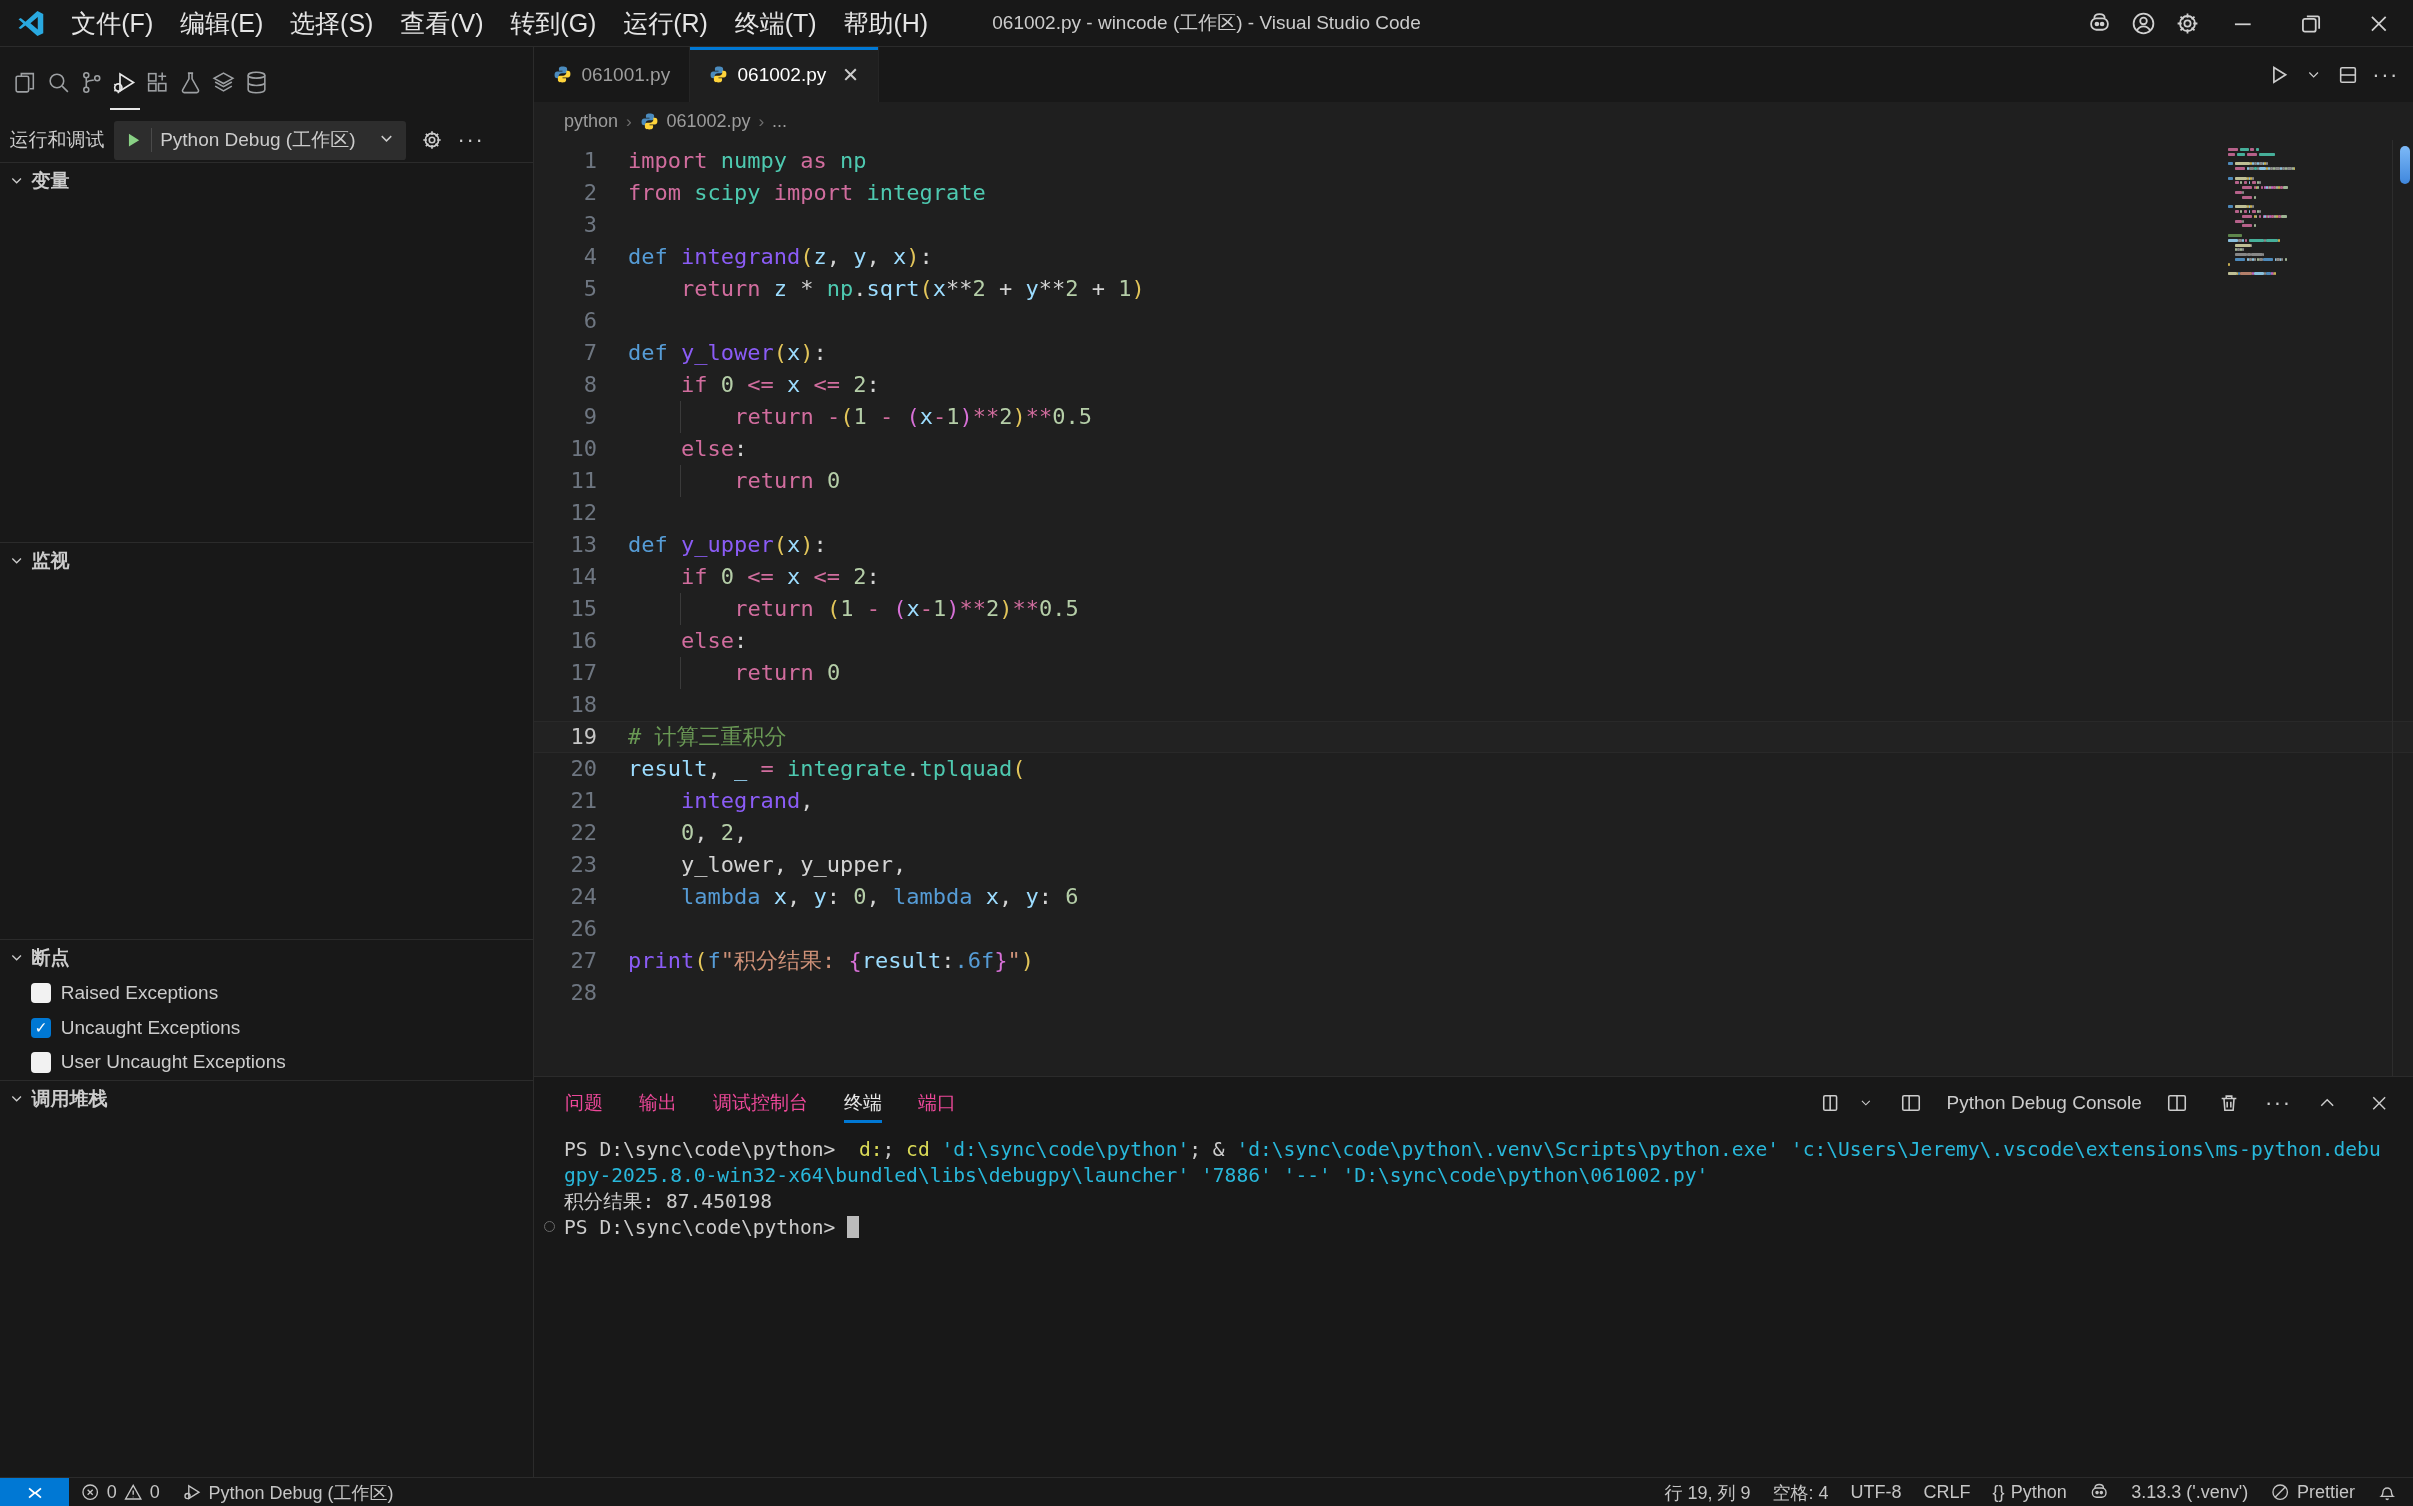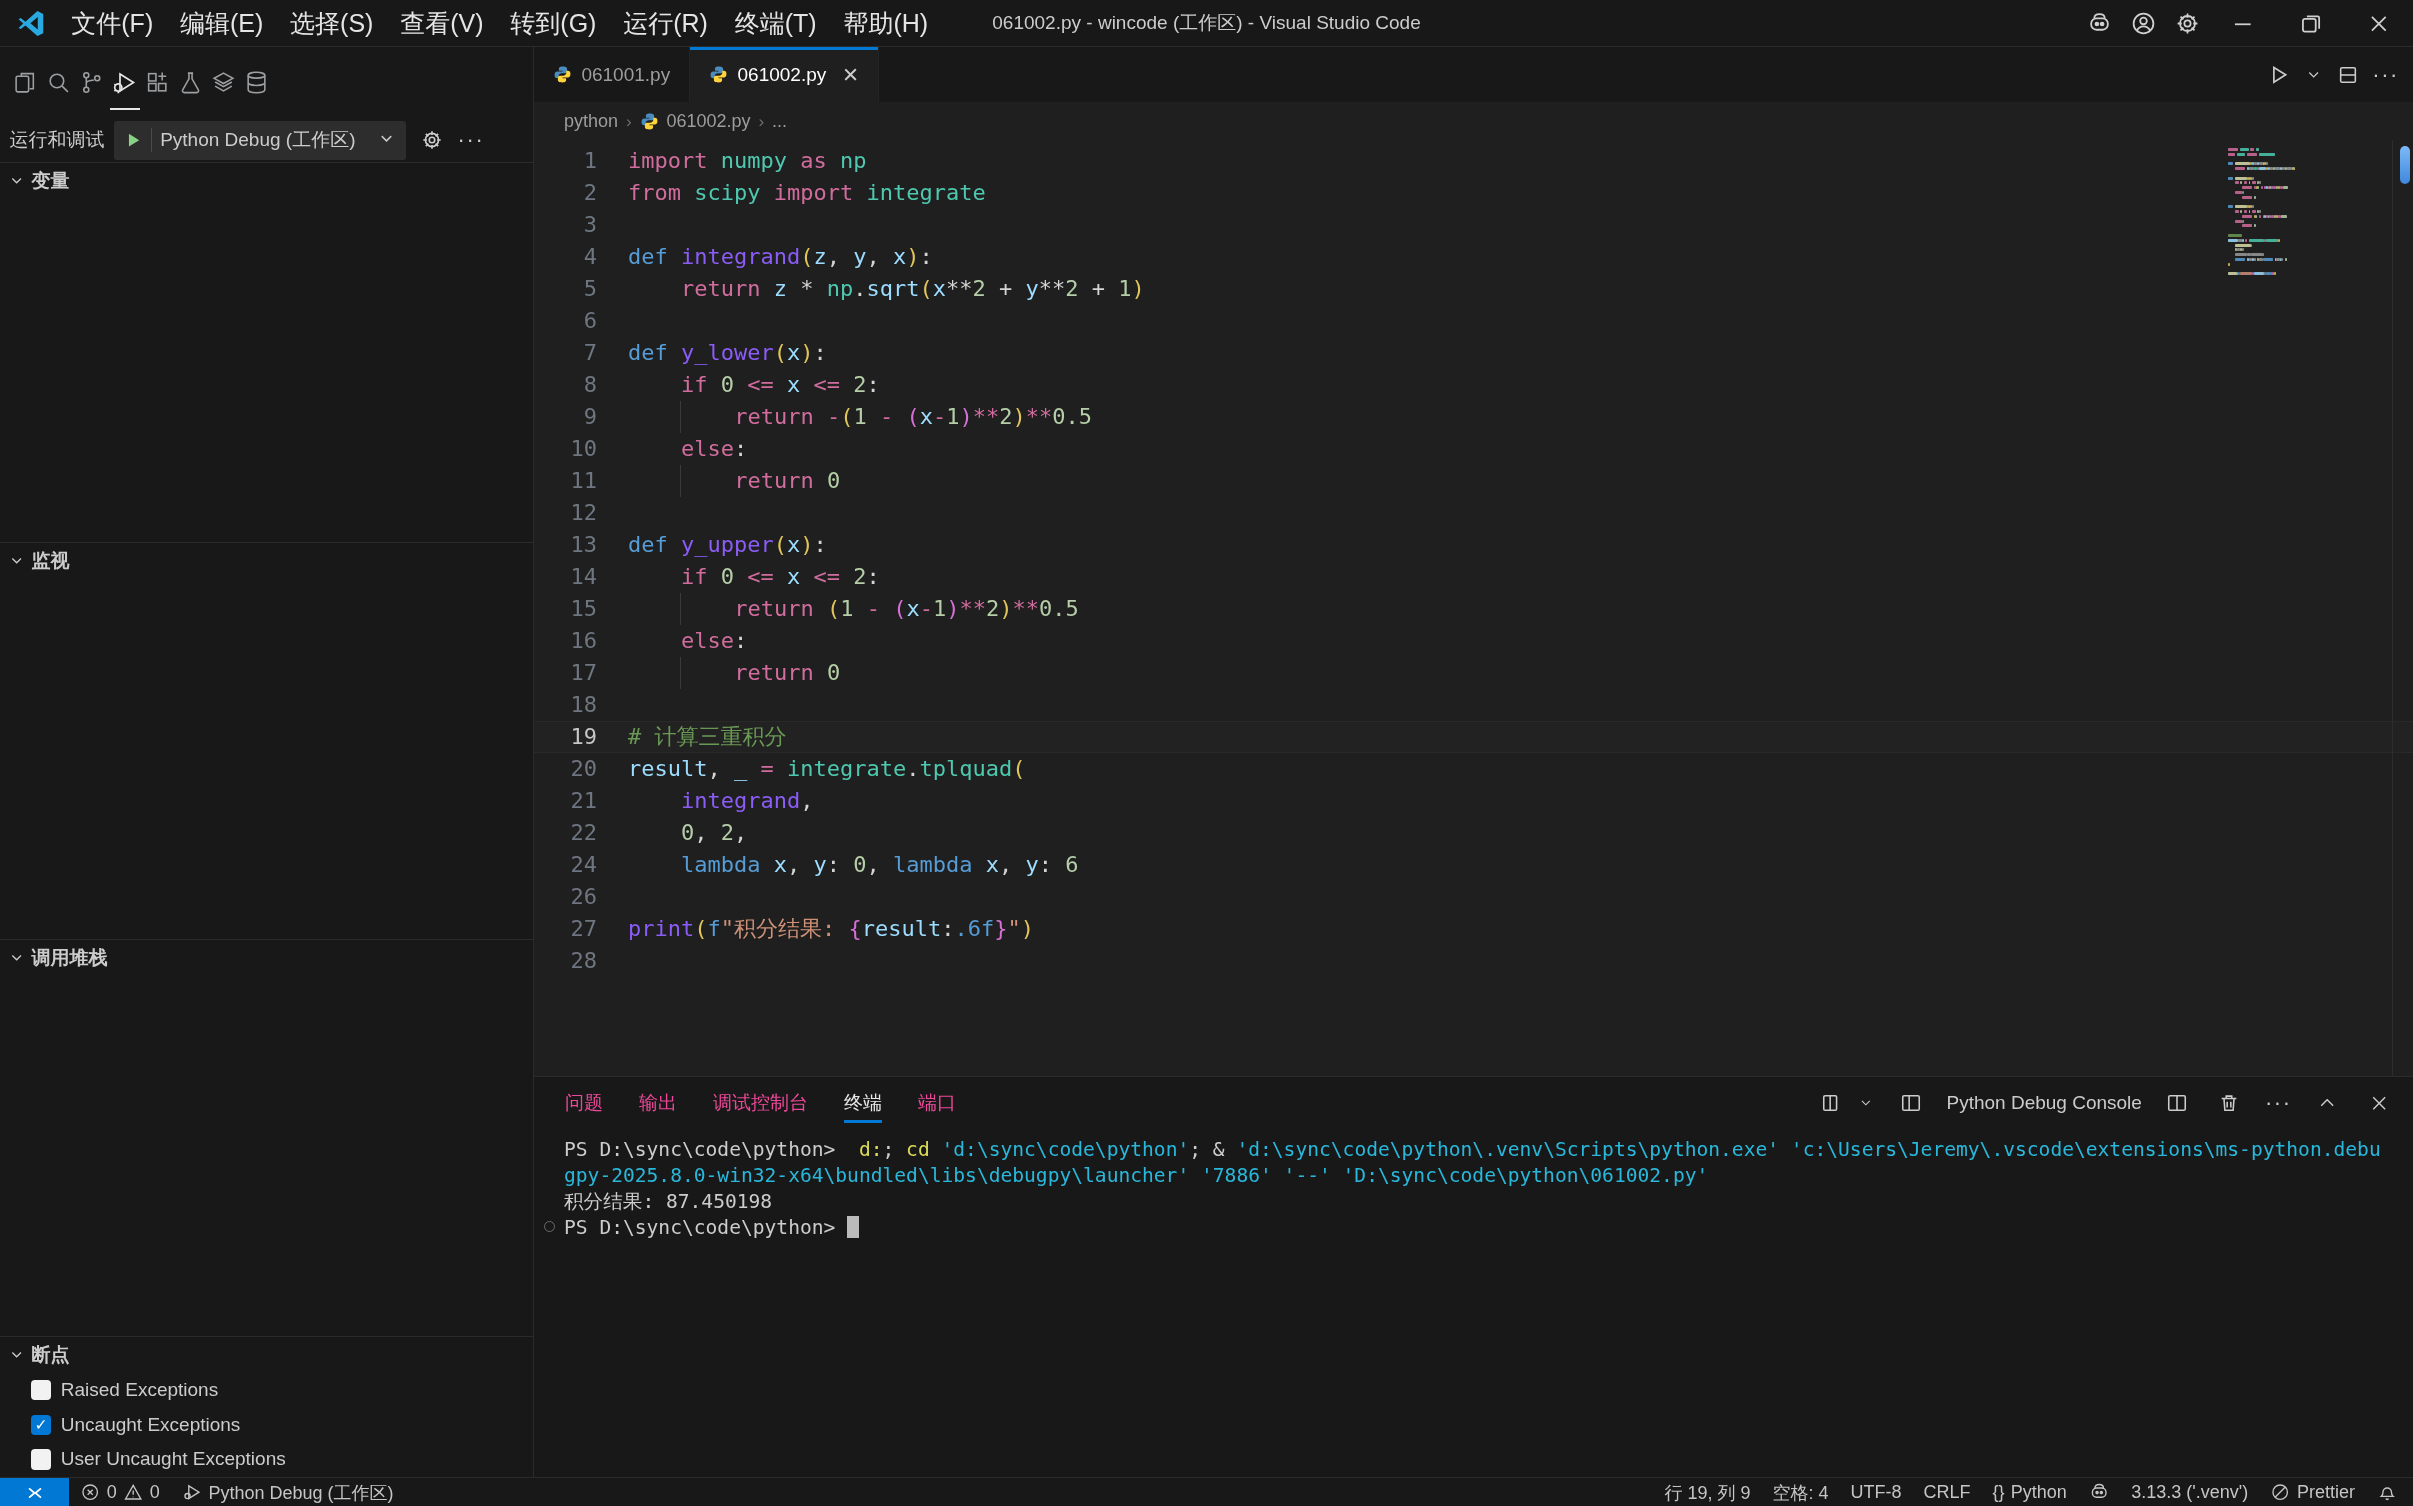"23" div.code-line { html: none -> <div><span>23</span><span><span> </span><span>y_lower</span><span>, </span><span>y_upper</span><span>,</span></span></div> }
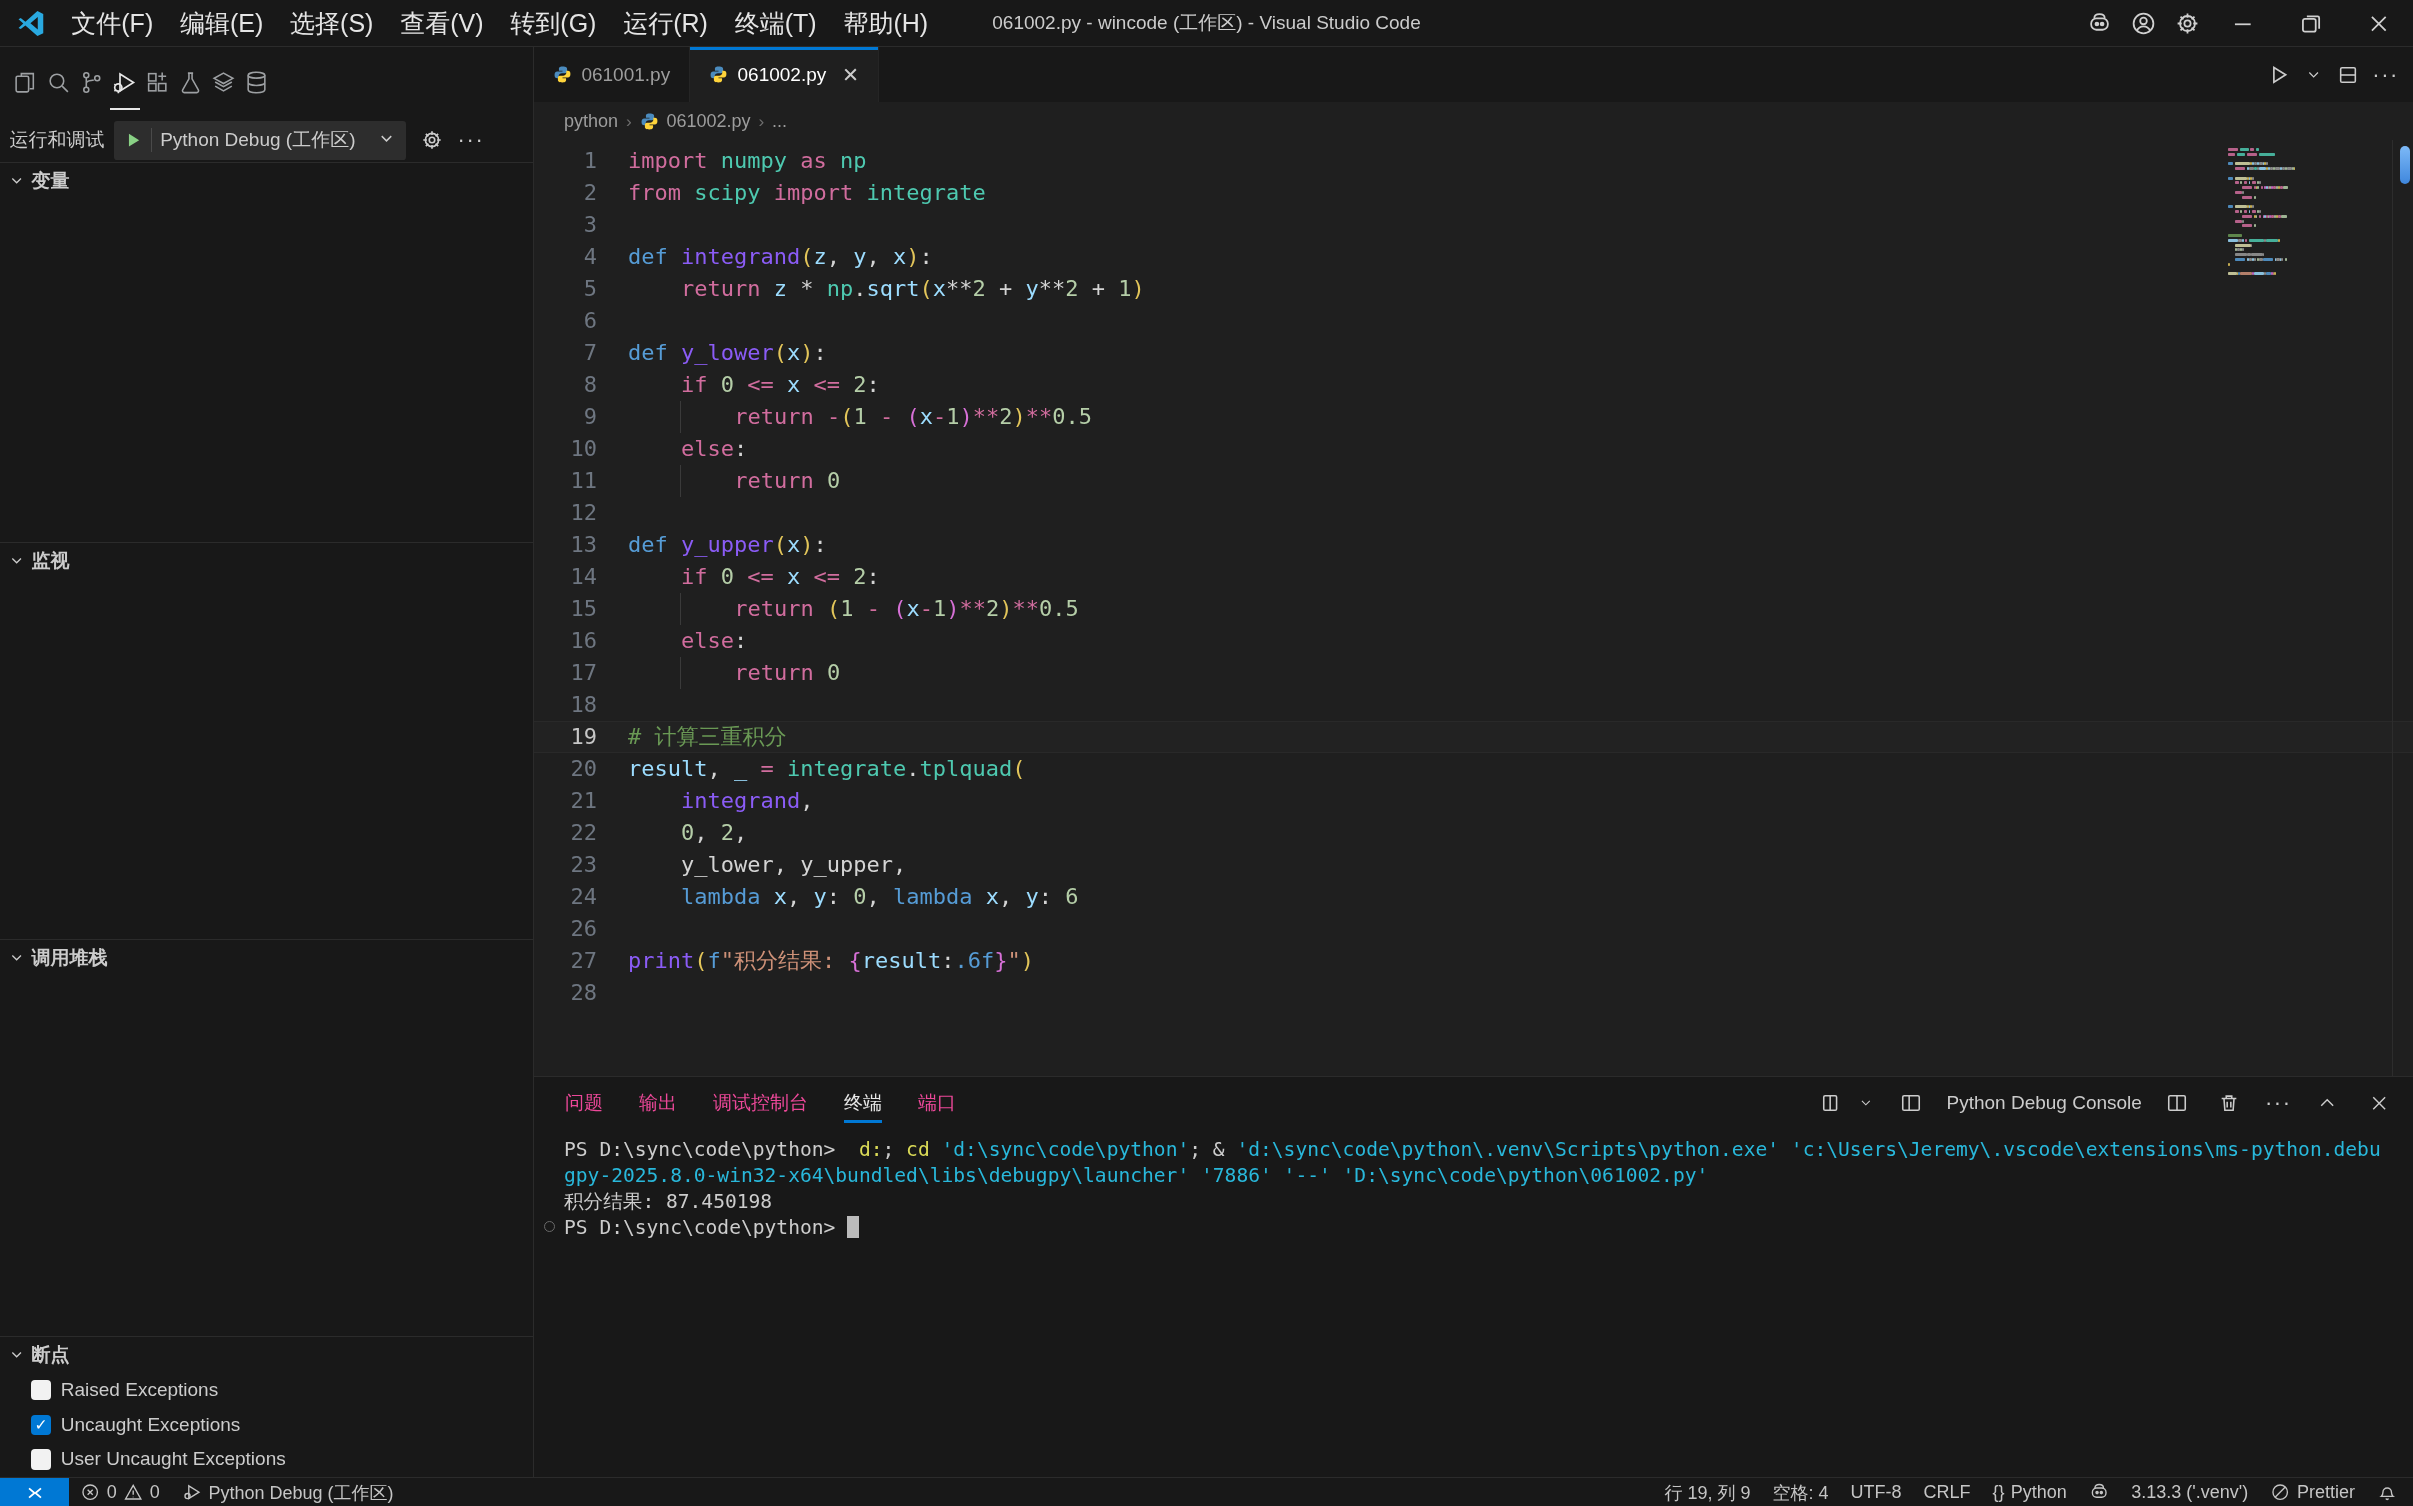"调用堆栈" div.side-section { order: before "断点" -> after "断点" }
